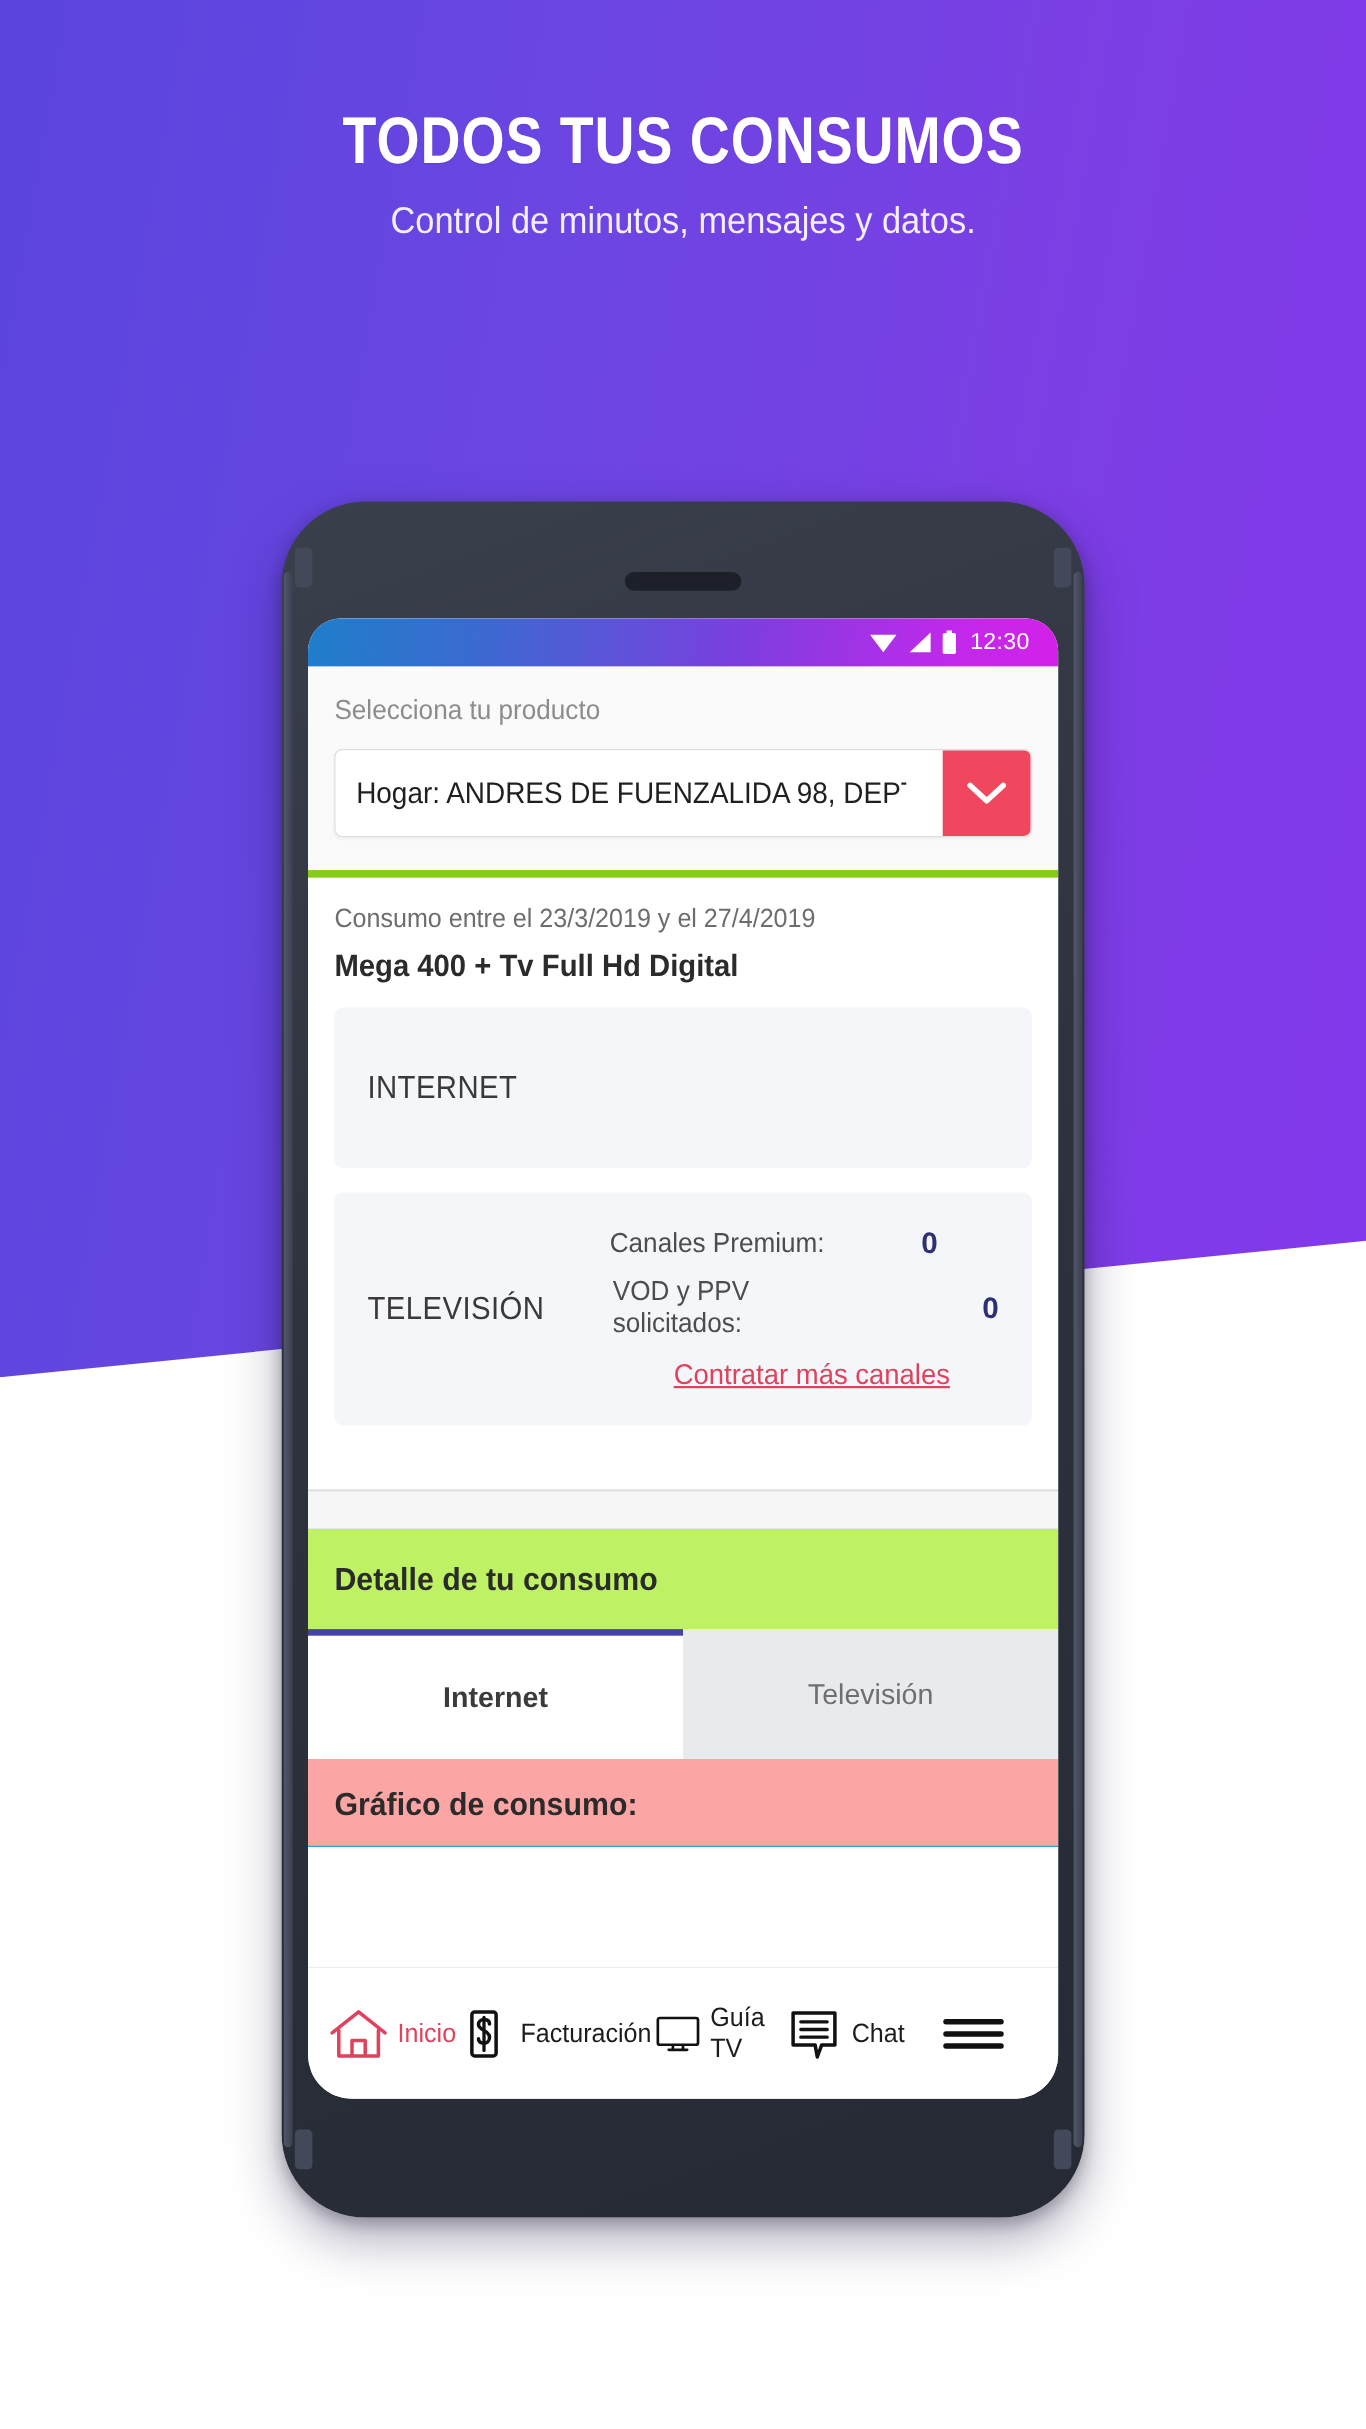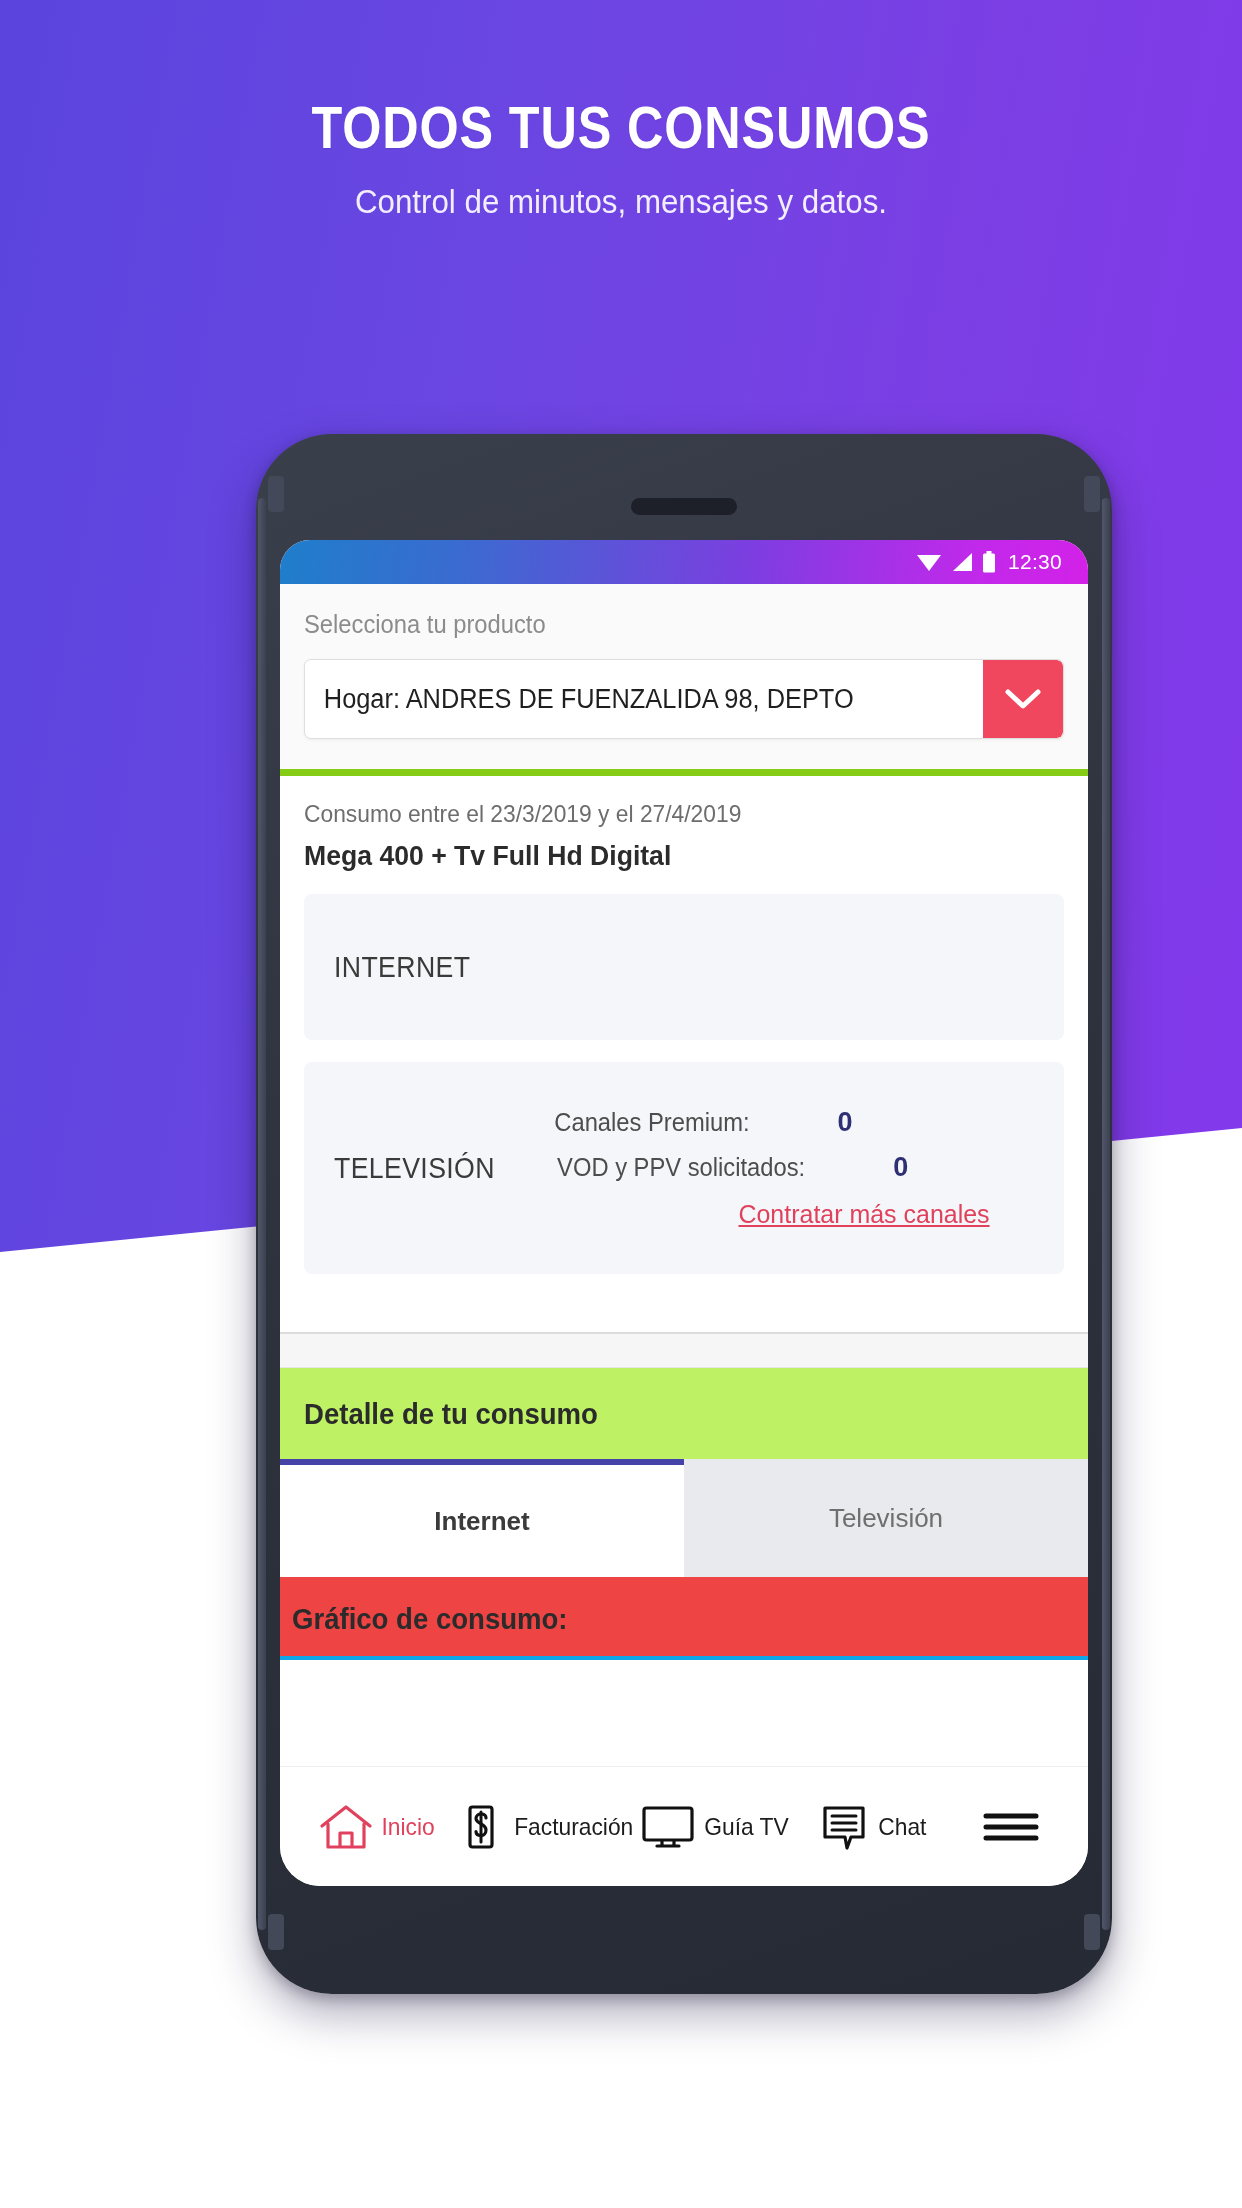"12:30" #phone { top: 434px -> 456px; width: 856px -> 730px }
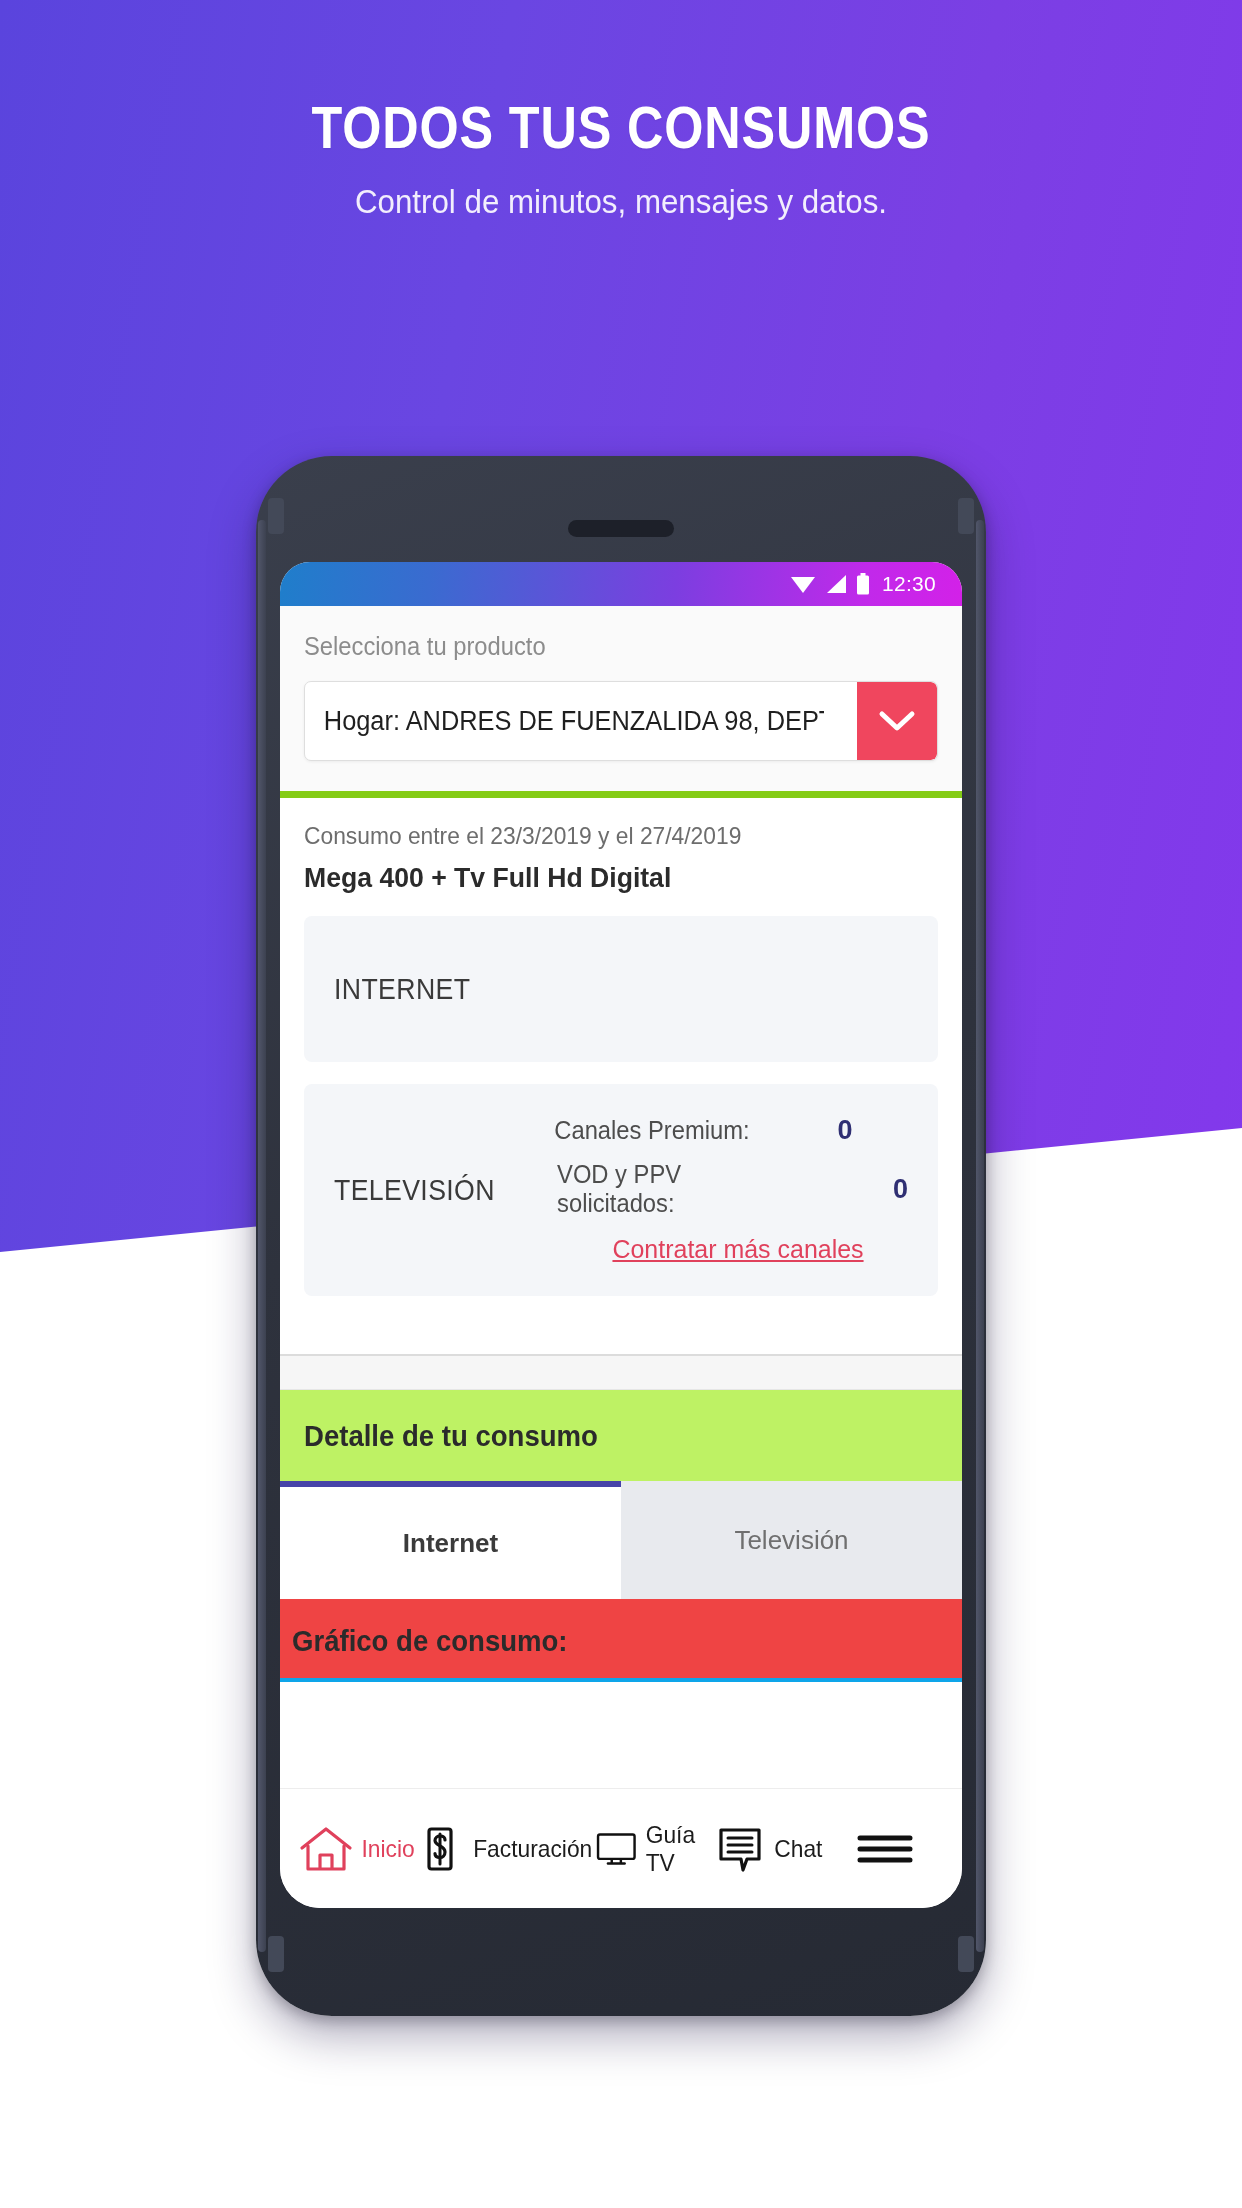"Gráfico de consumo:" #chart-block { background: #ef4444 -> #fca5a5; border-bottom: 4px solid #0ea5e9 -> 1px solid #0ea5e9; padding: 26px 24px 20px 12px -> 26px 24px 20px 24px }
